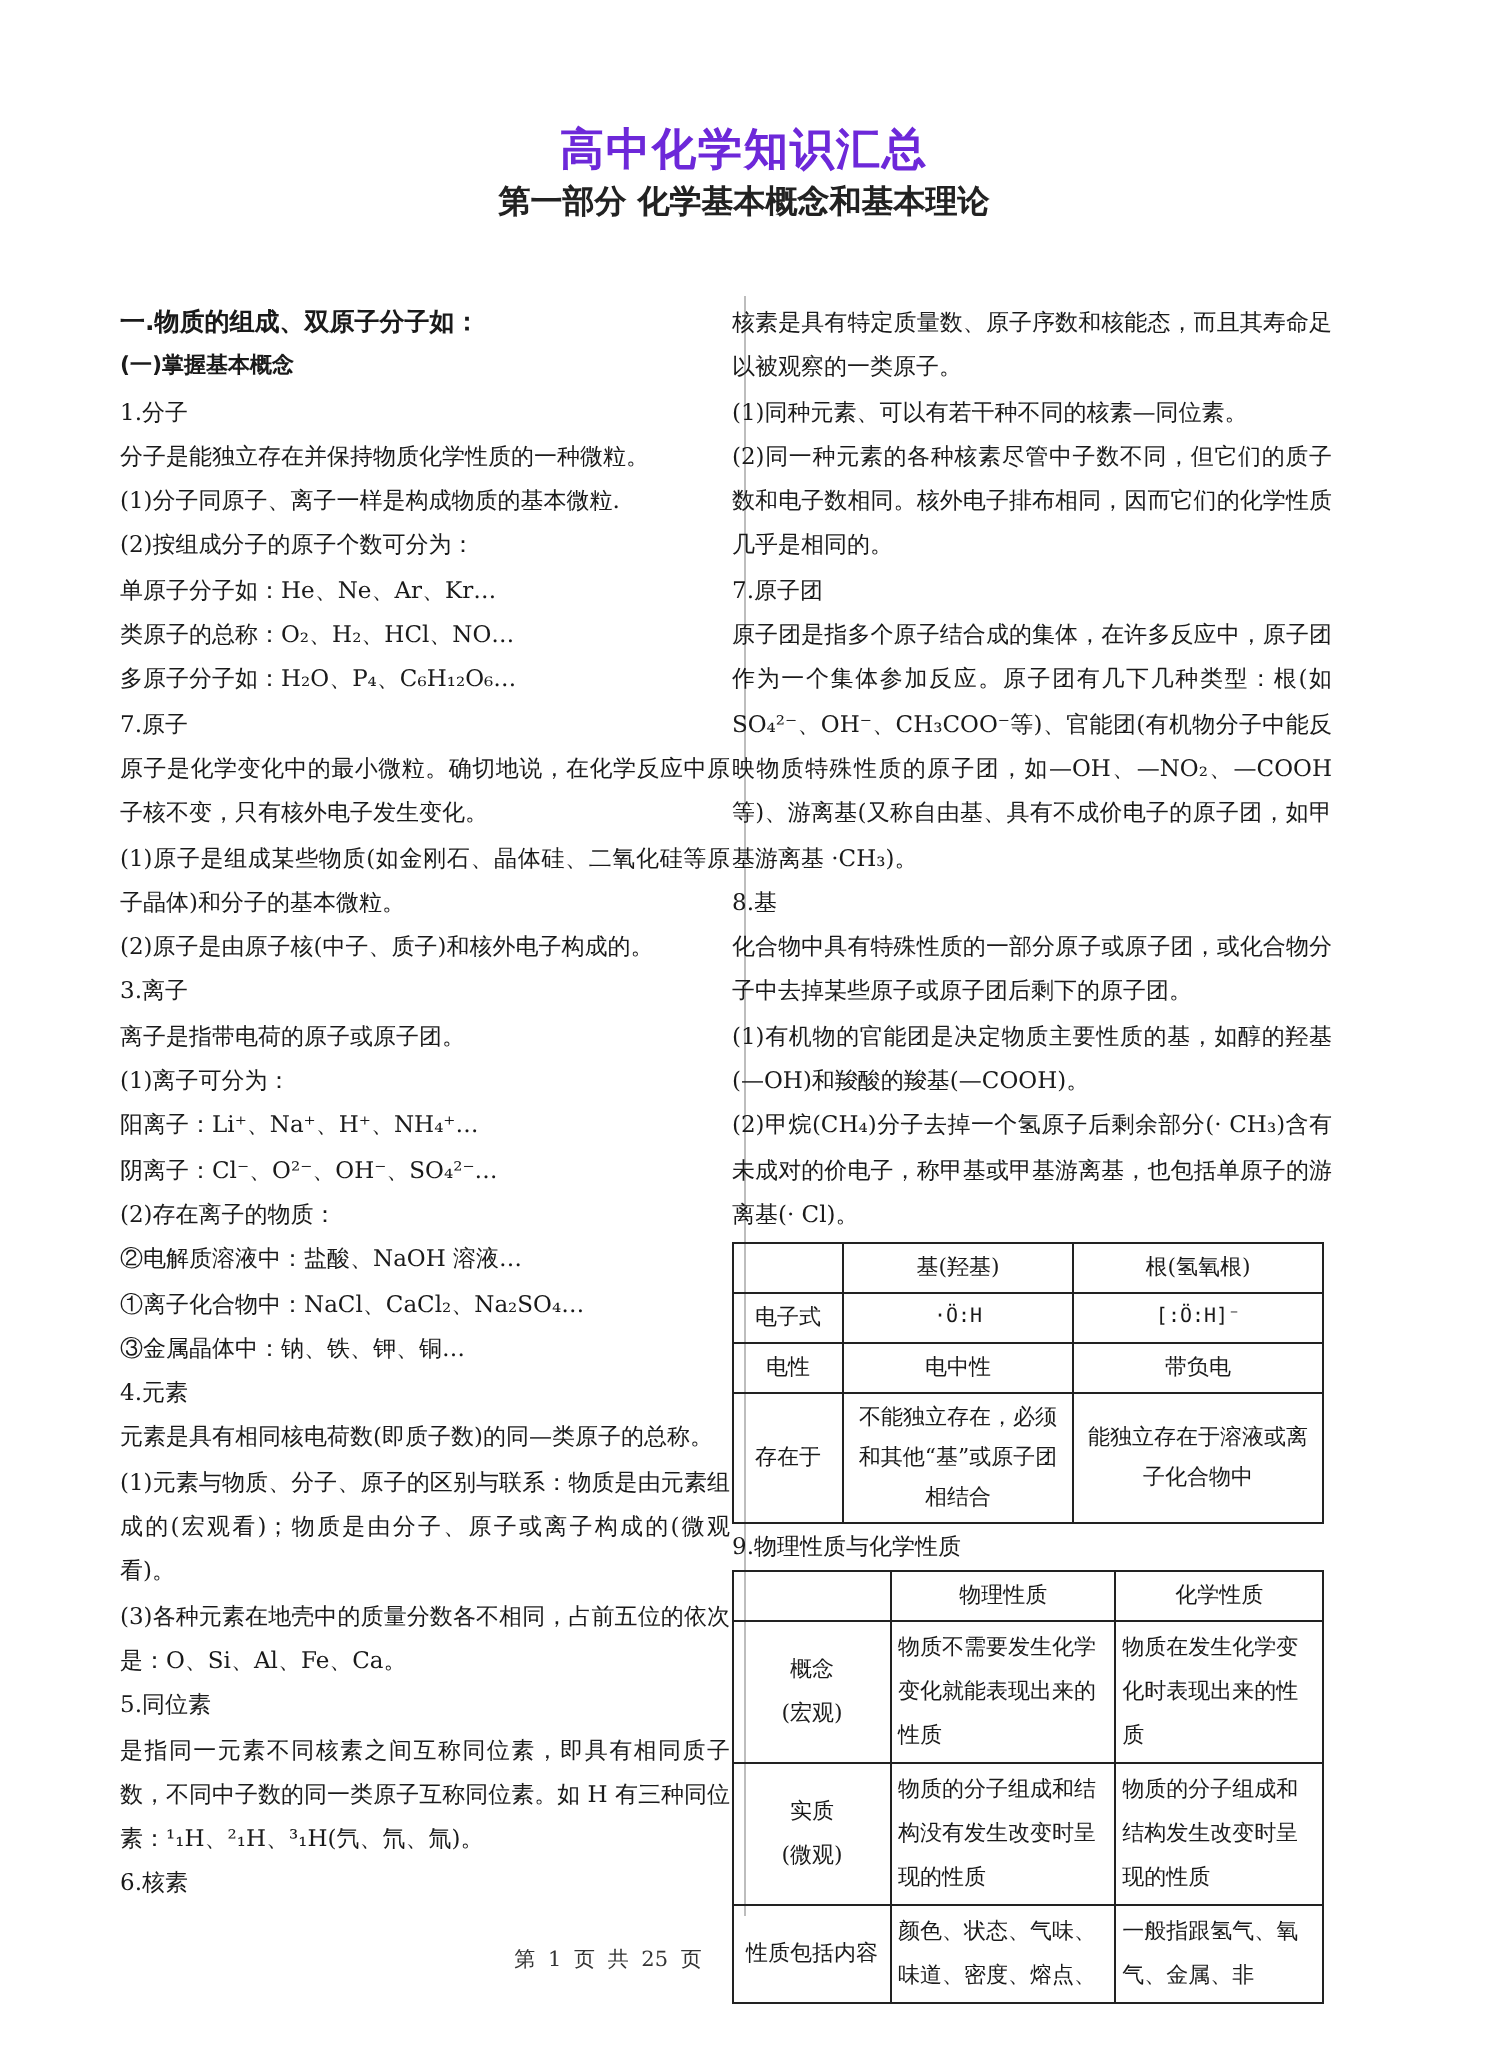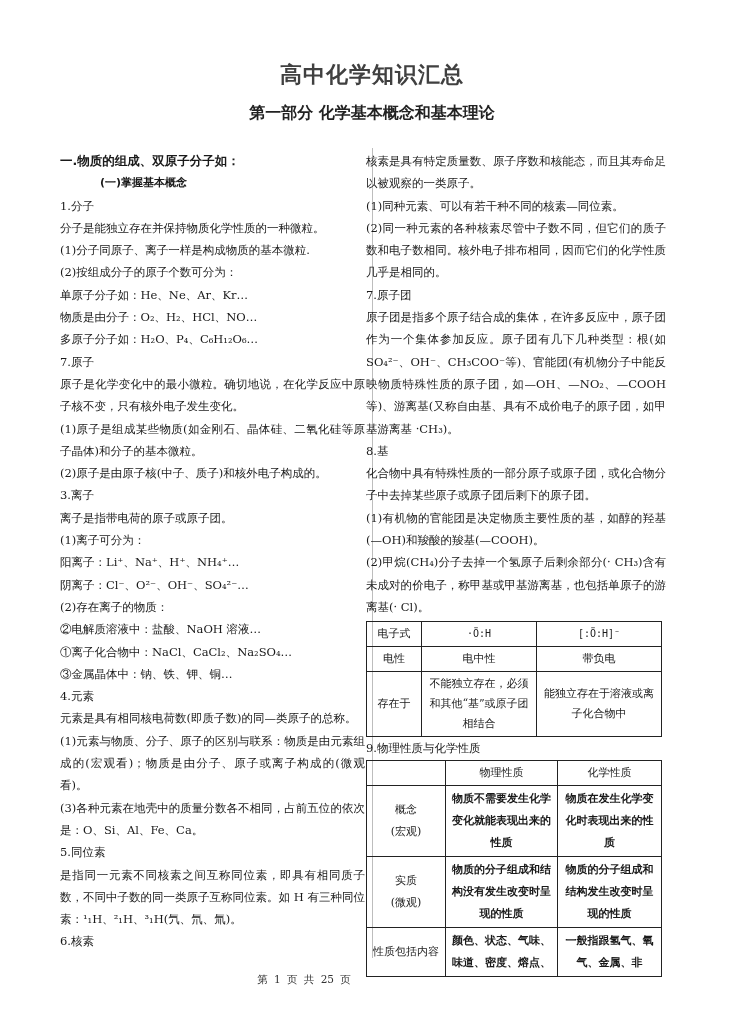"高中化学知识汇总" .title { color: #404040 -> #6d28d9 }
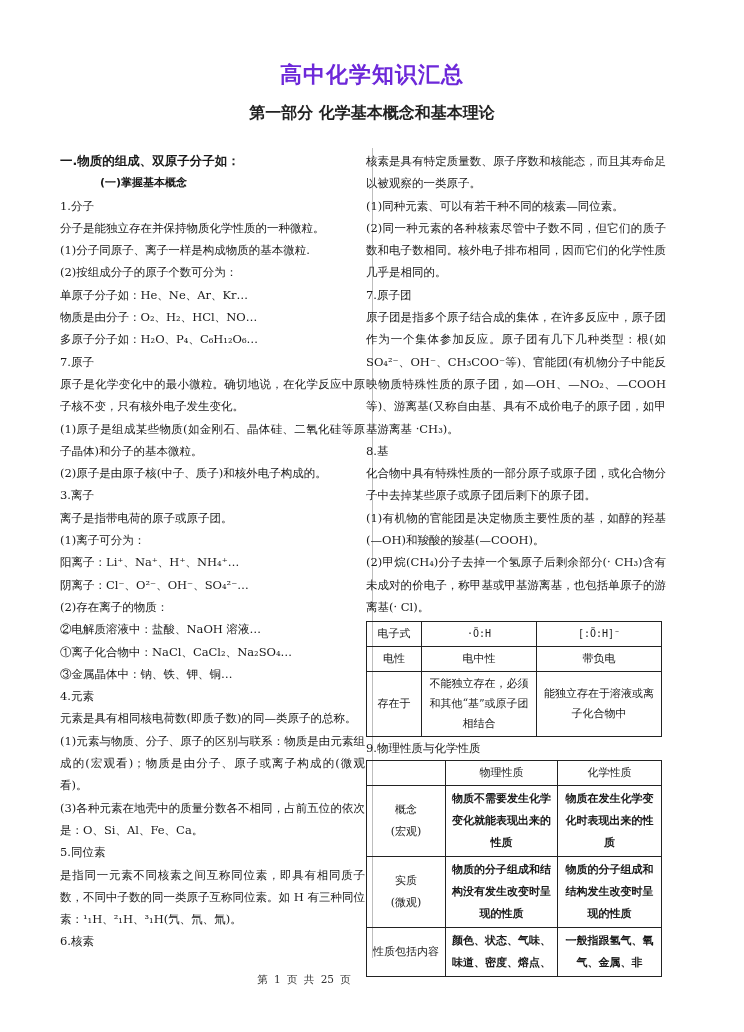"第一部分 化学基本概念和基本理论" .subtitle { top: 103px -> 91px }
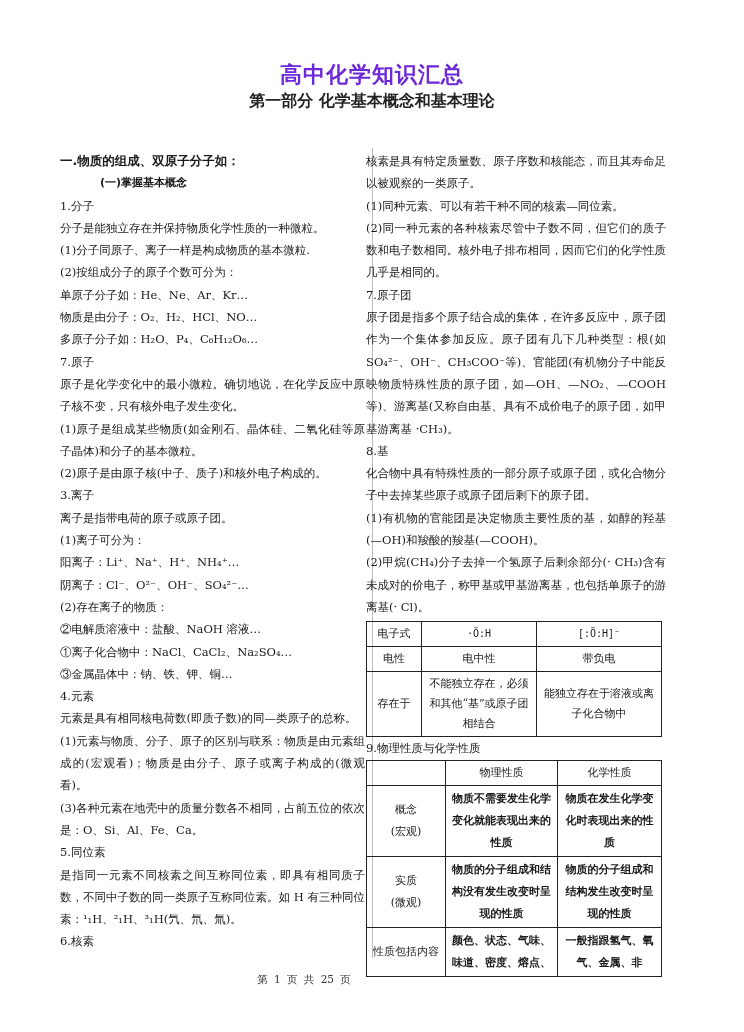"(一)掌握基本概念" .h2 { margin-left: 40px -> none }
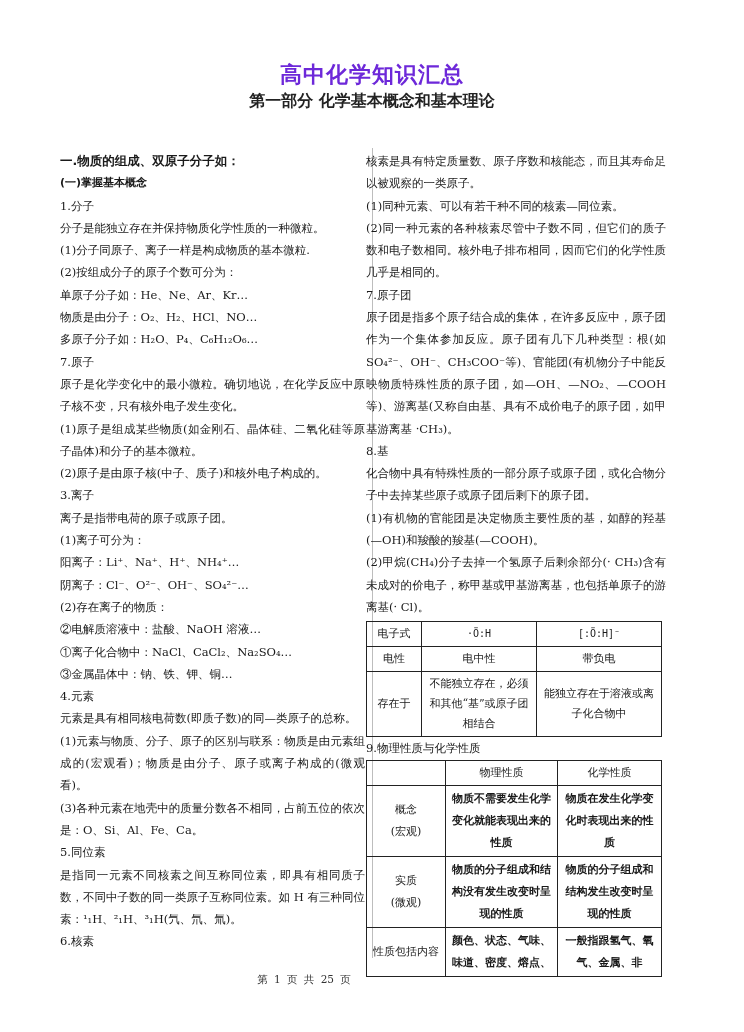"物质是由分子：O₂、H₂、HCl、NO…" div.line { text: 物质是由分子 -> 类原子的总称 }
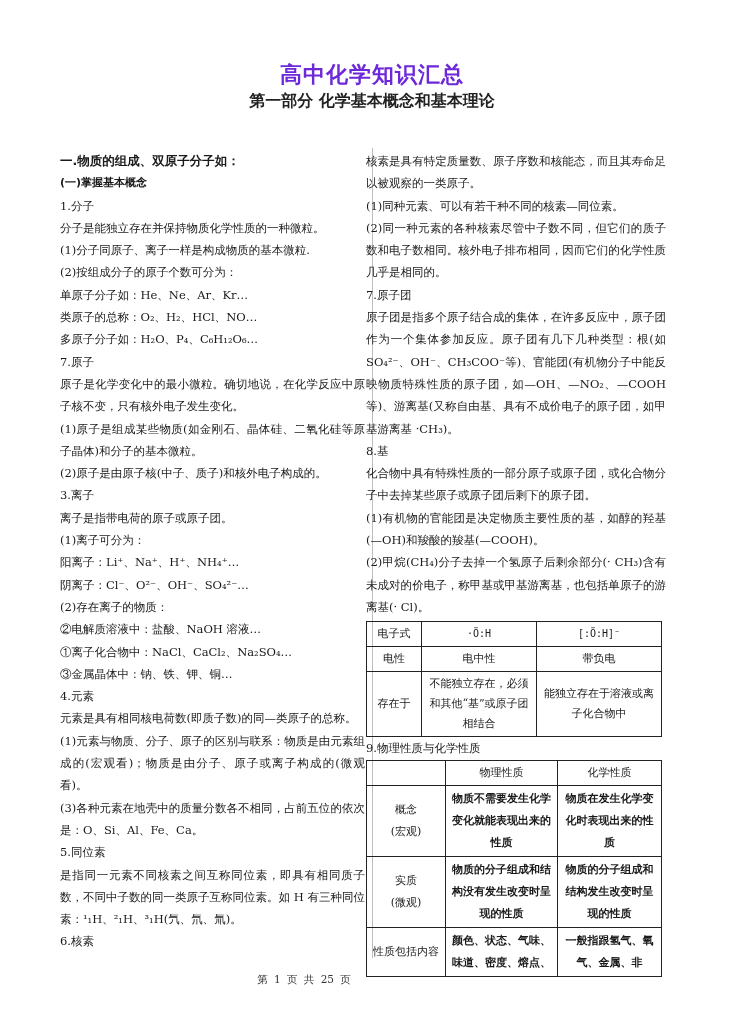"基(羟基)" tr { html: none -> <tr> <th></th> <th>基(羟基)</th> <th>根(氢氧根)</th> </tr> }
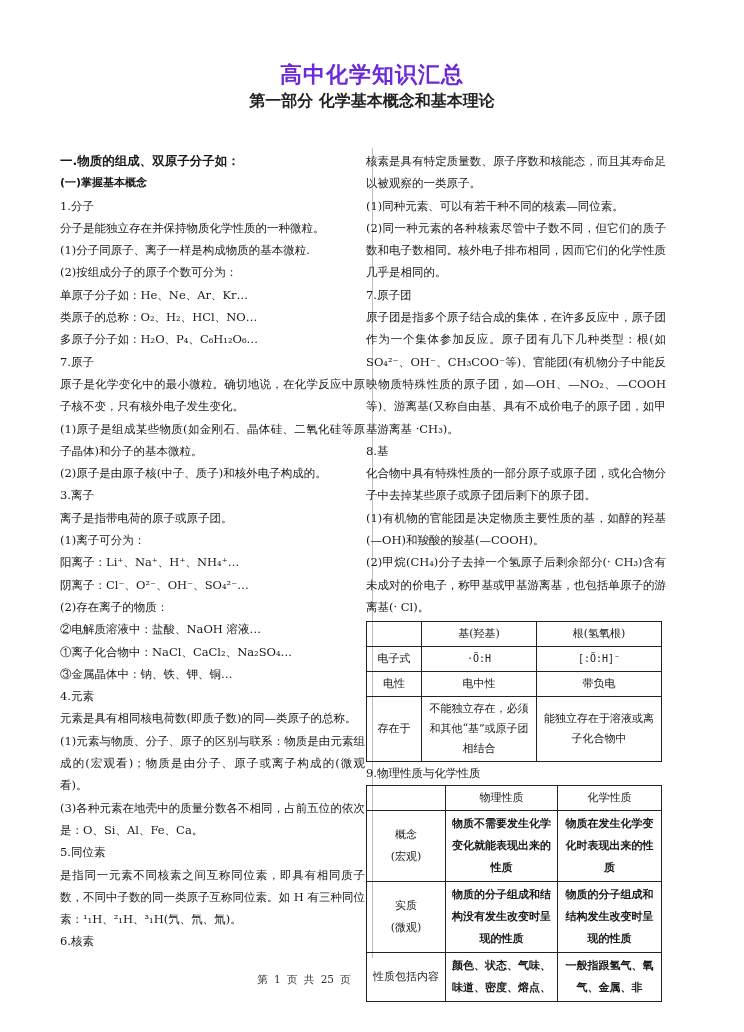"物质不需要发生化学变化就能表现出来的性质" .t2 td.l { font-weight: bold -> none; text-align: center -> left }
